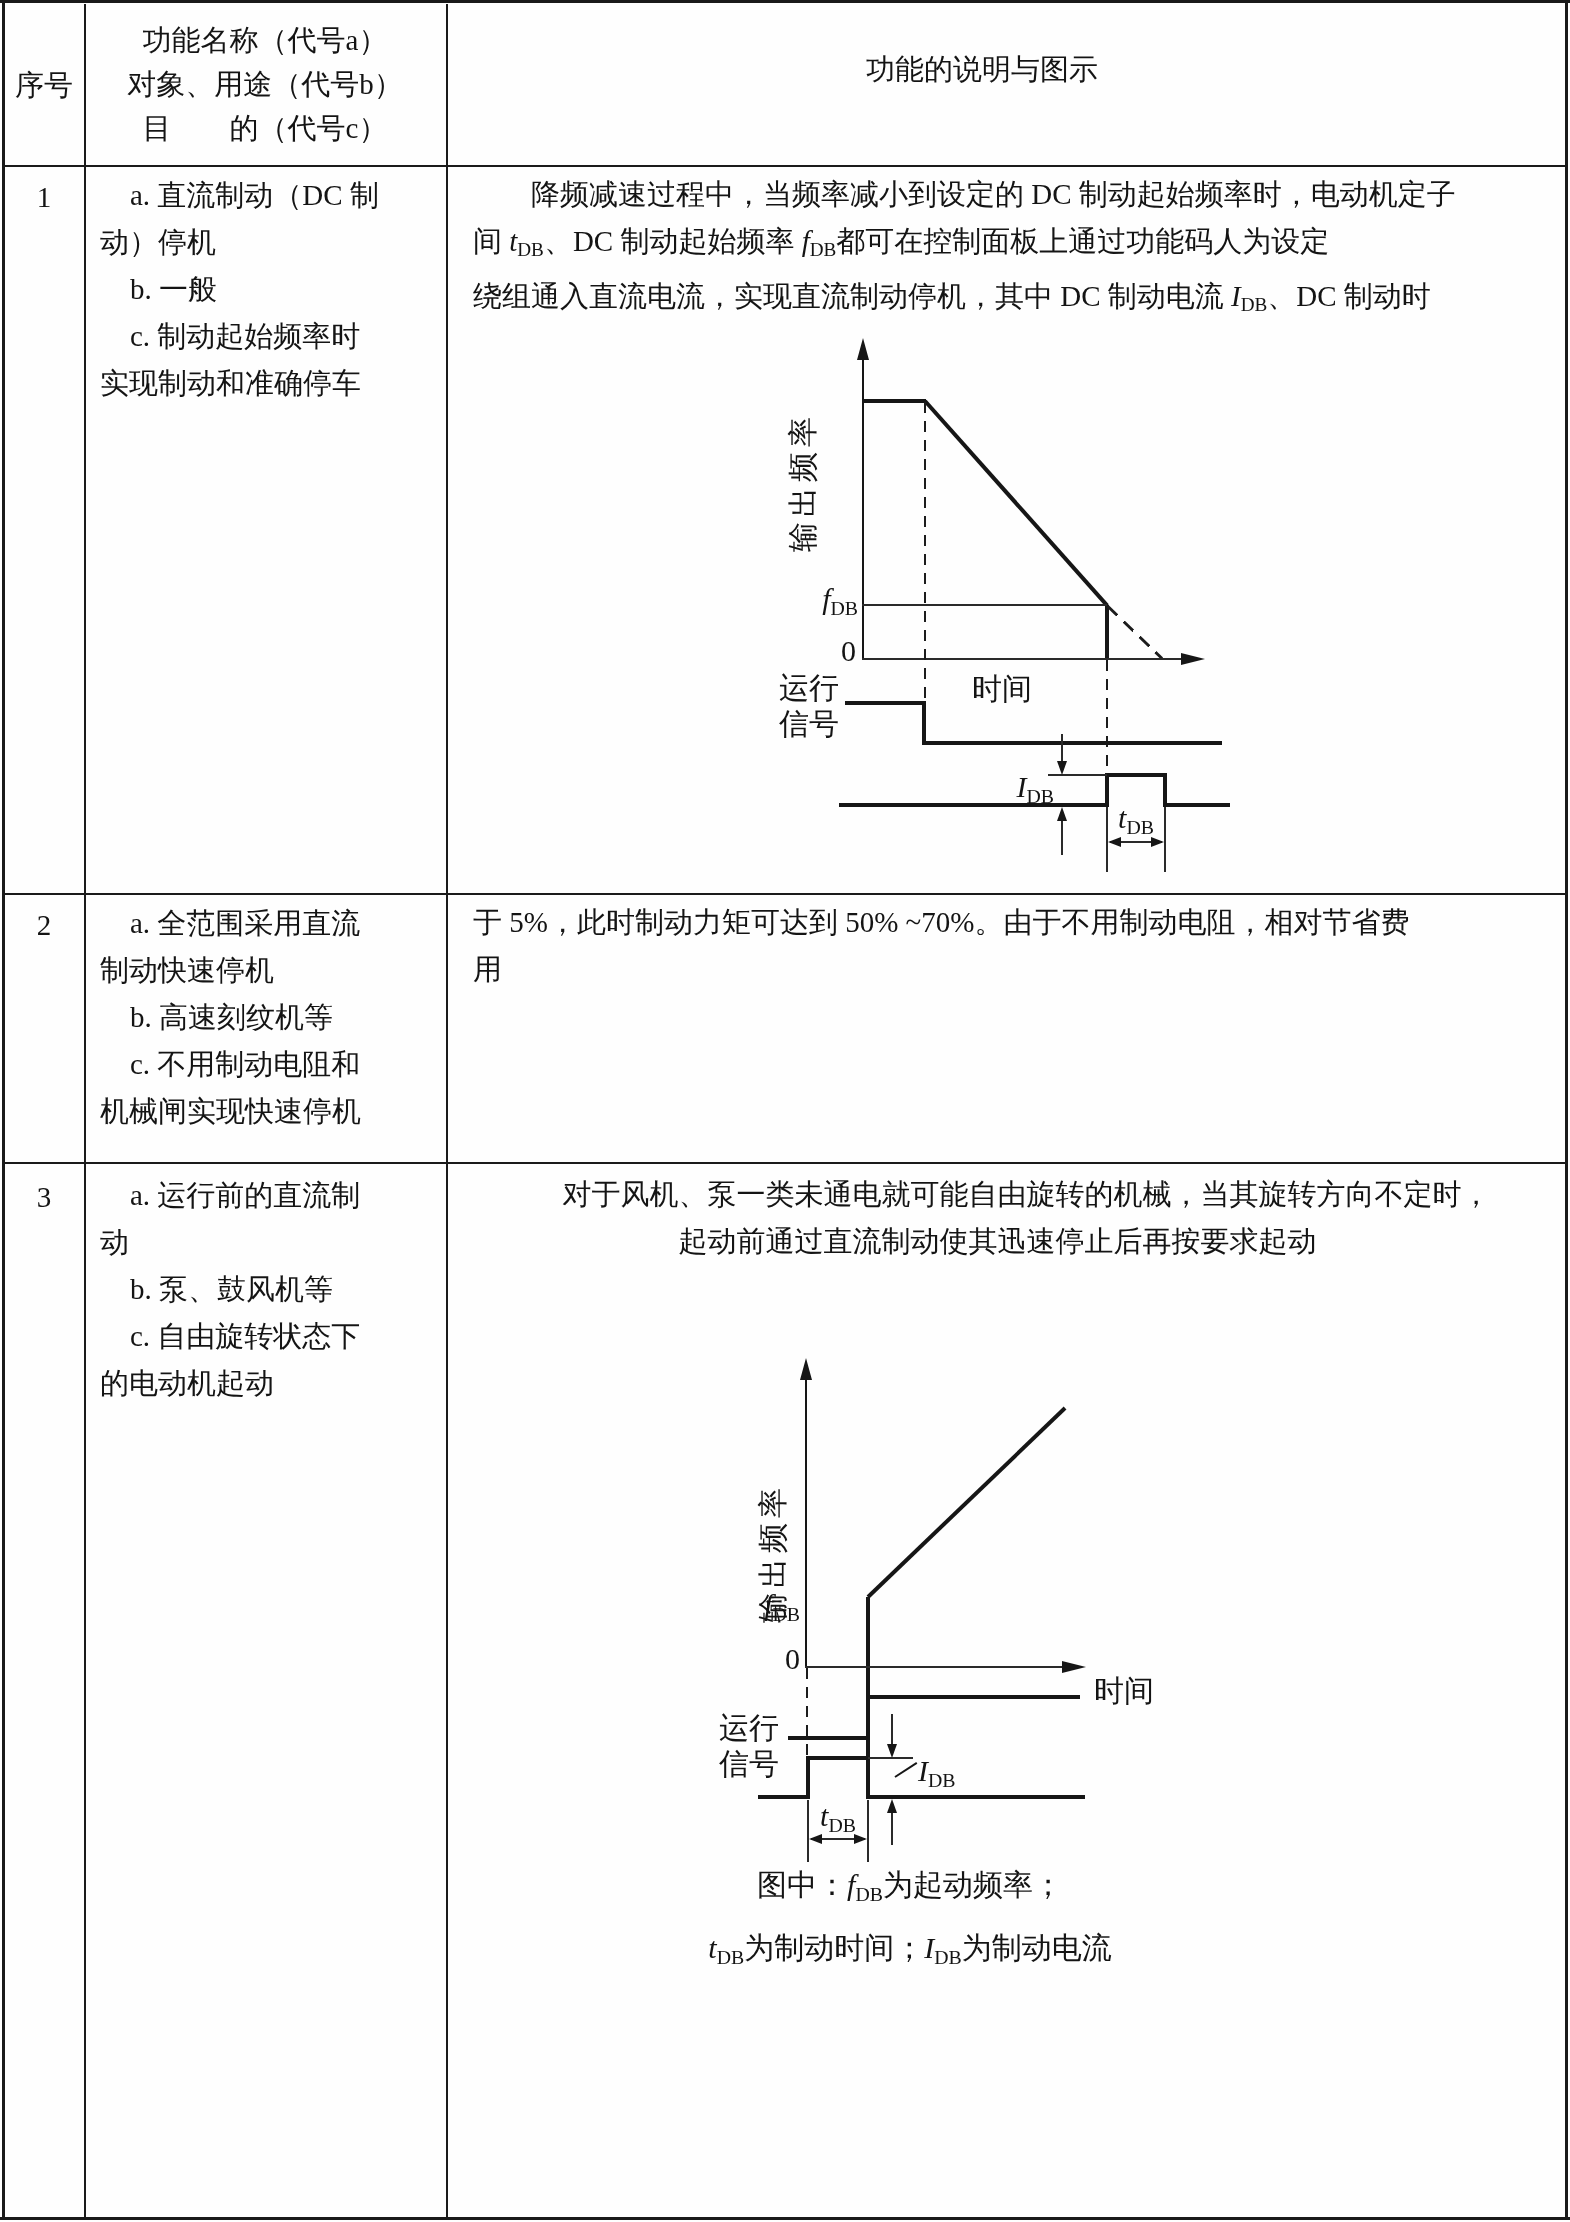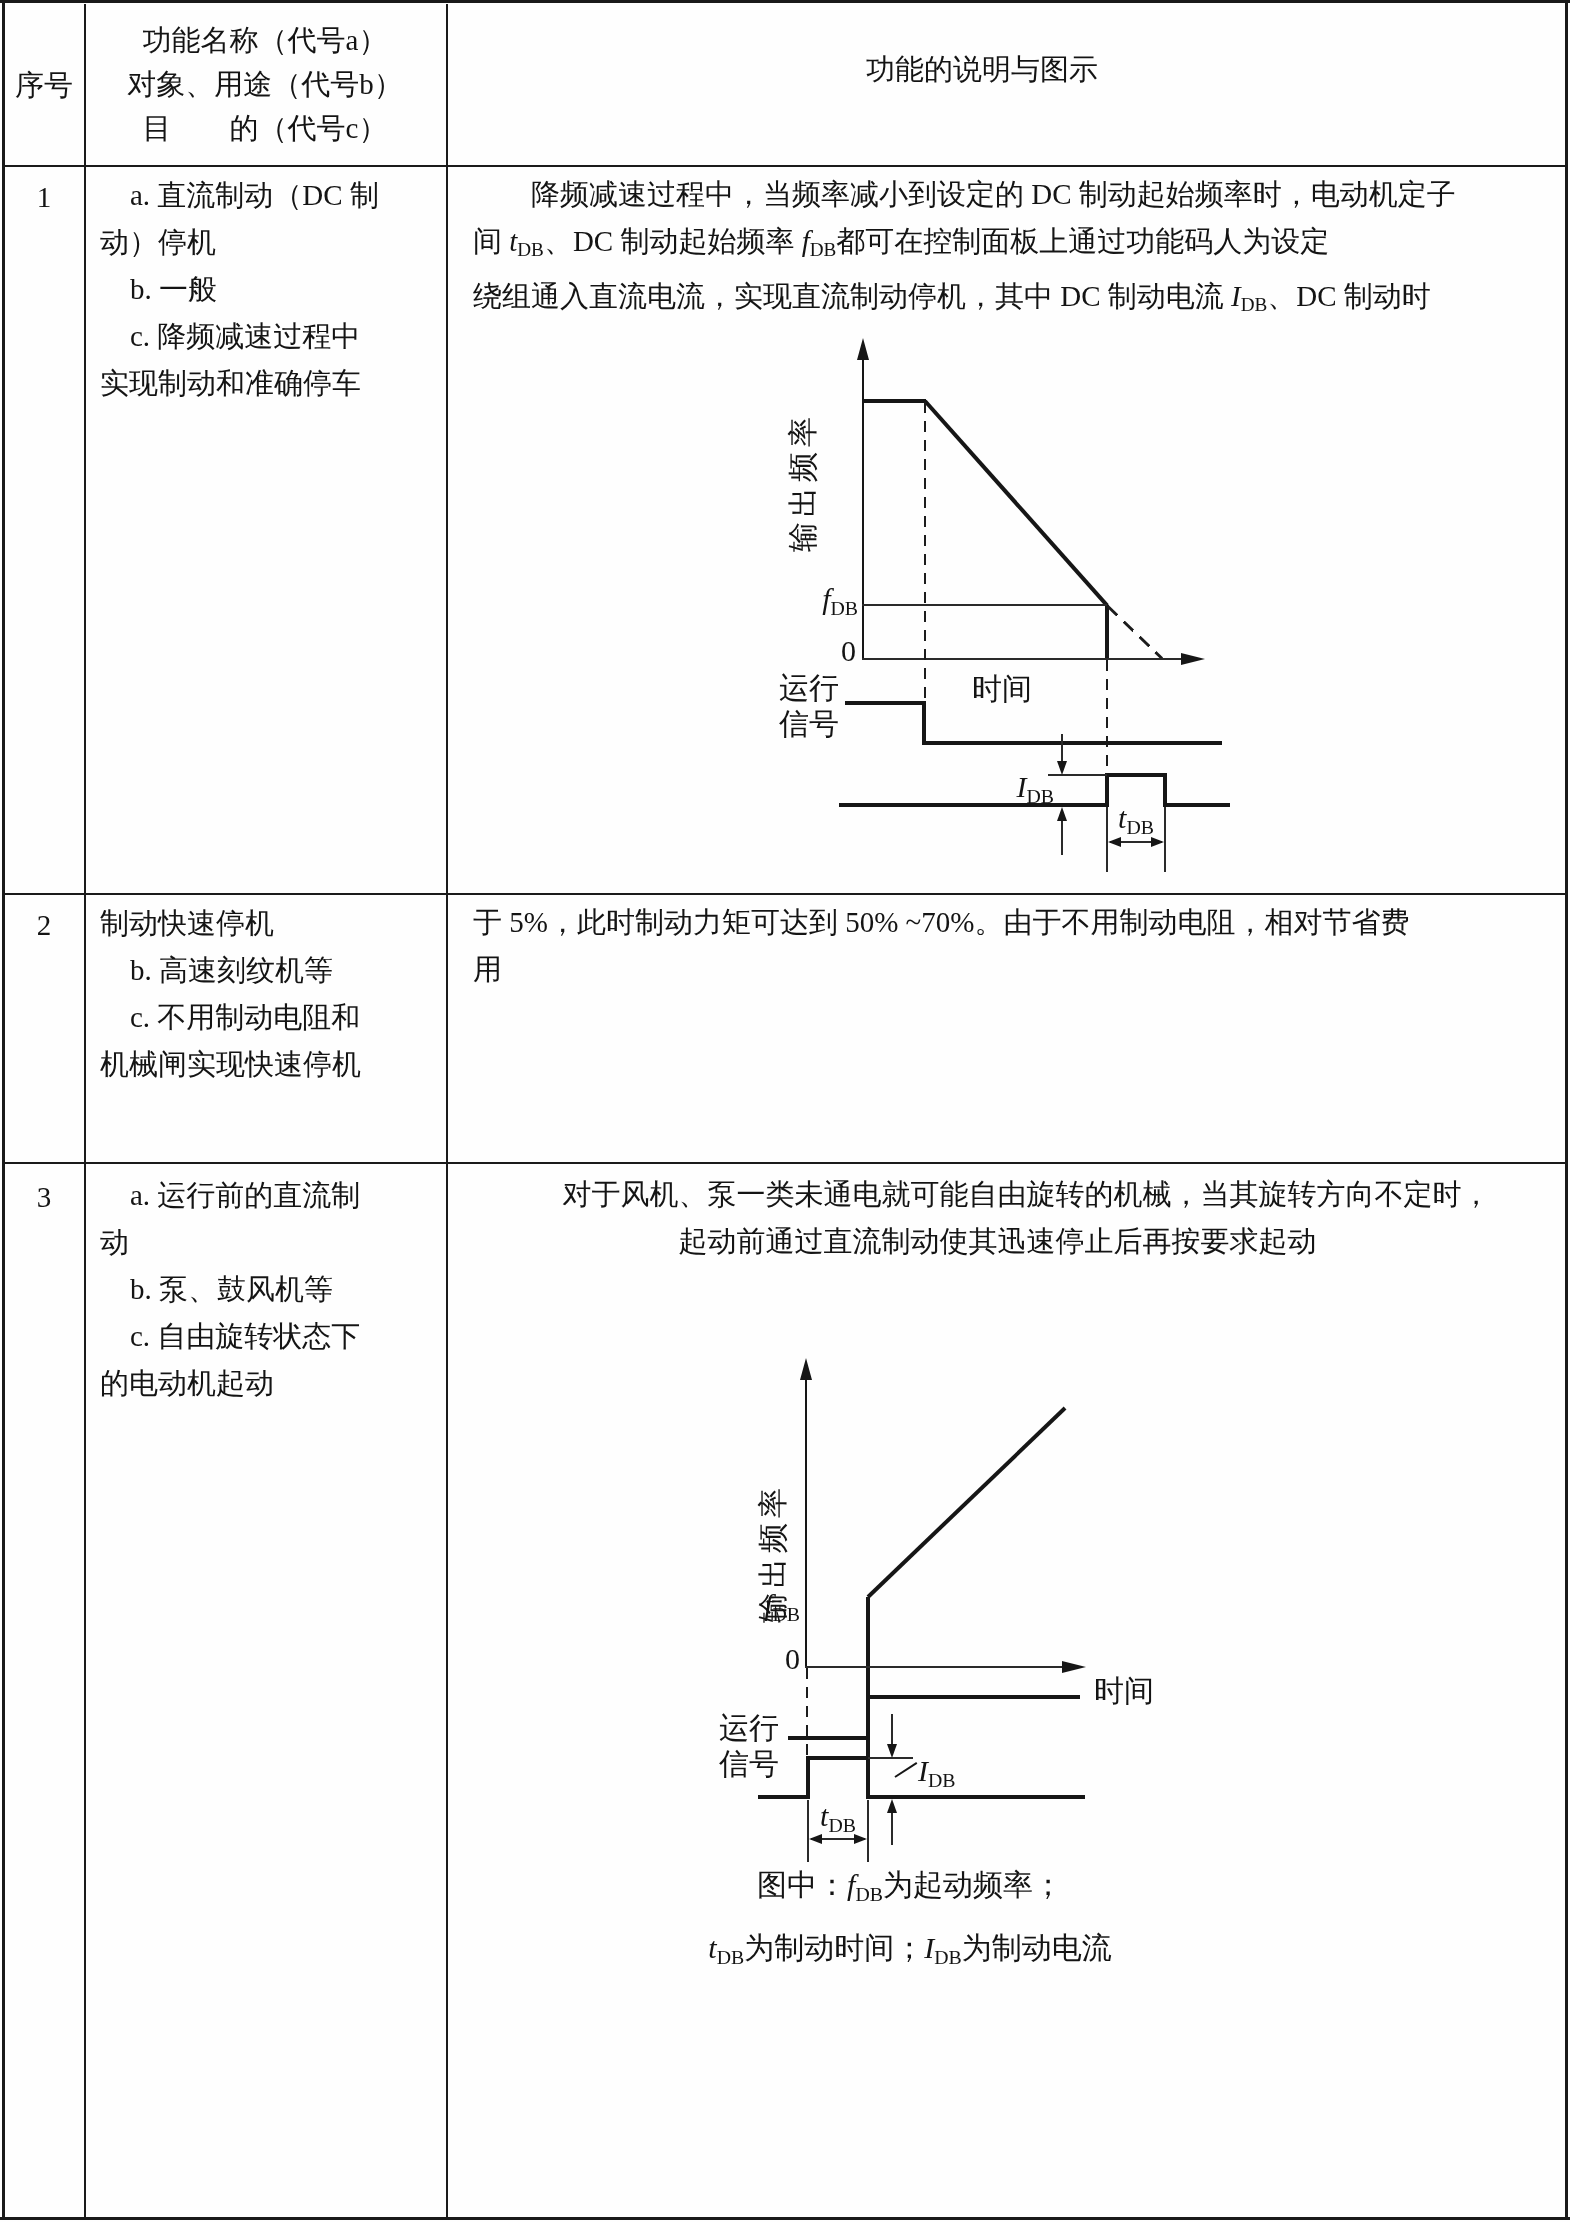"c. 降频减速过程中" div.txln { text: 降频减速过程中 -> 制动起始频率时 }
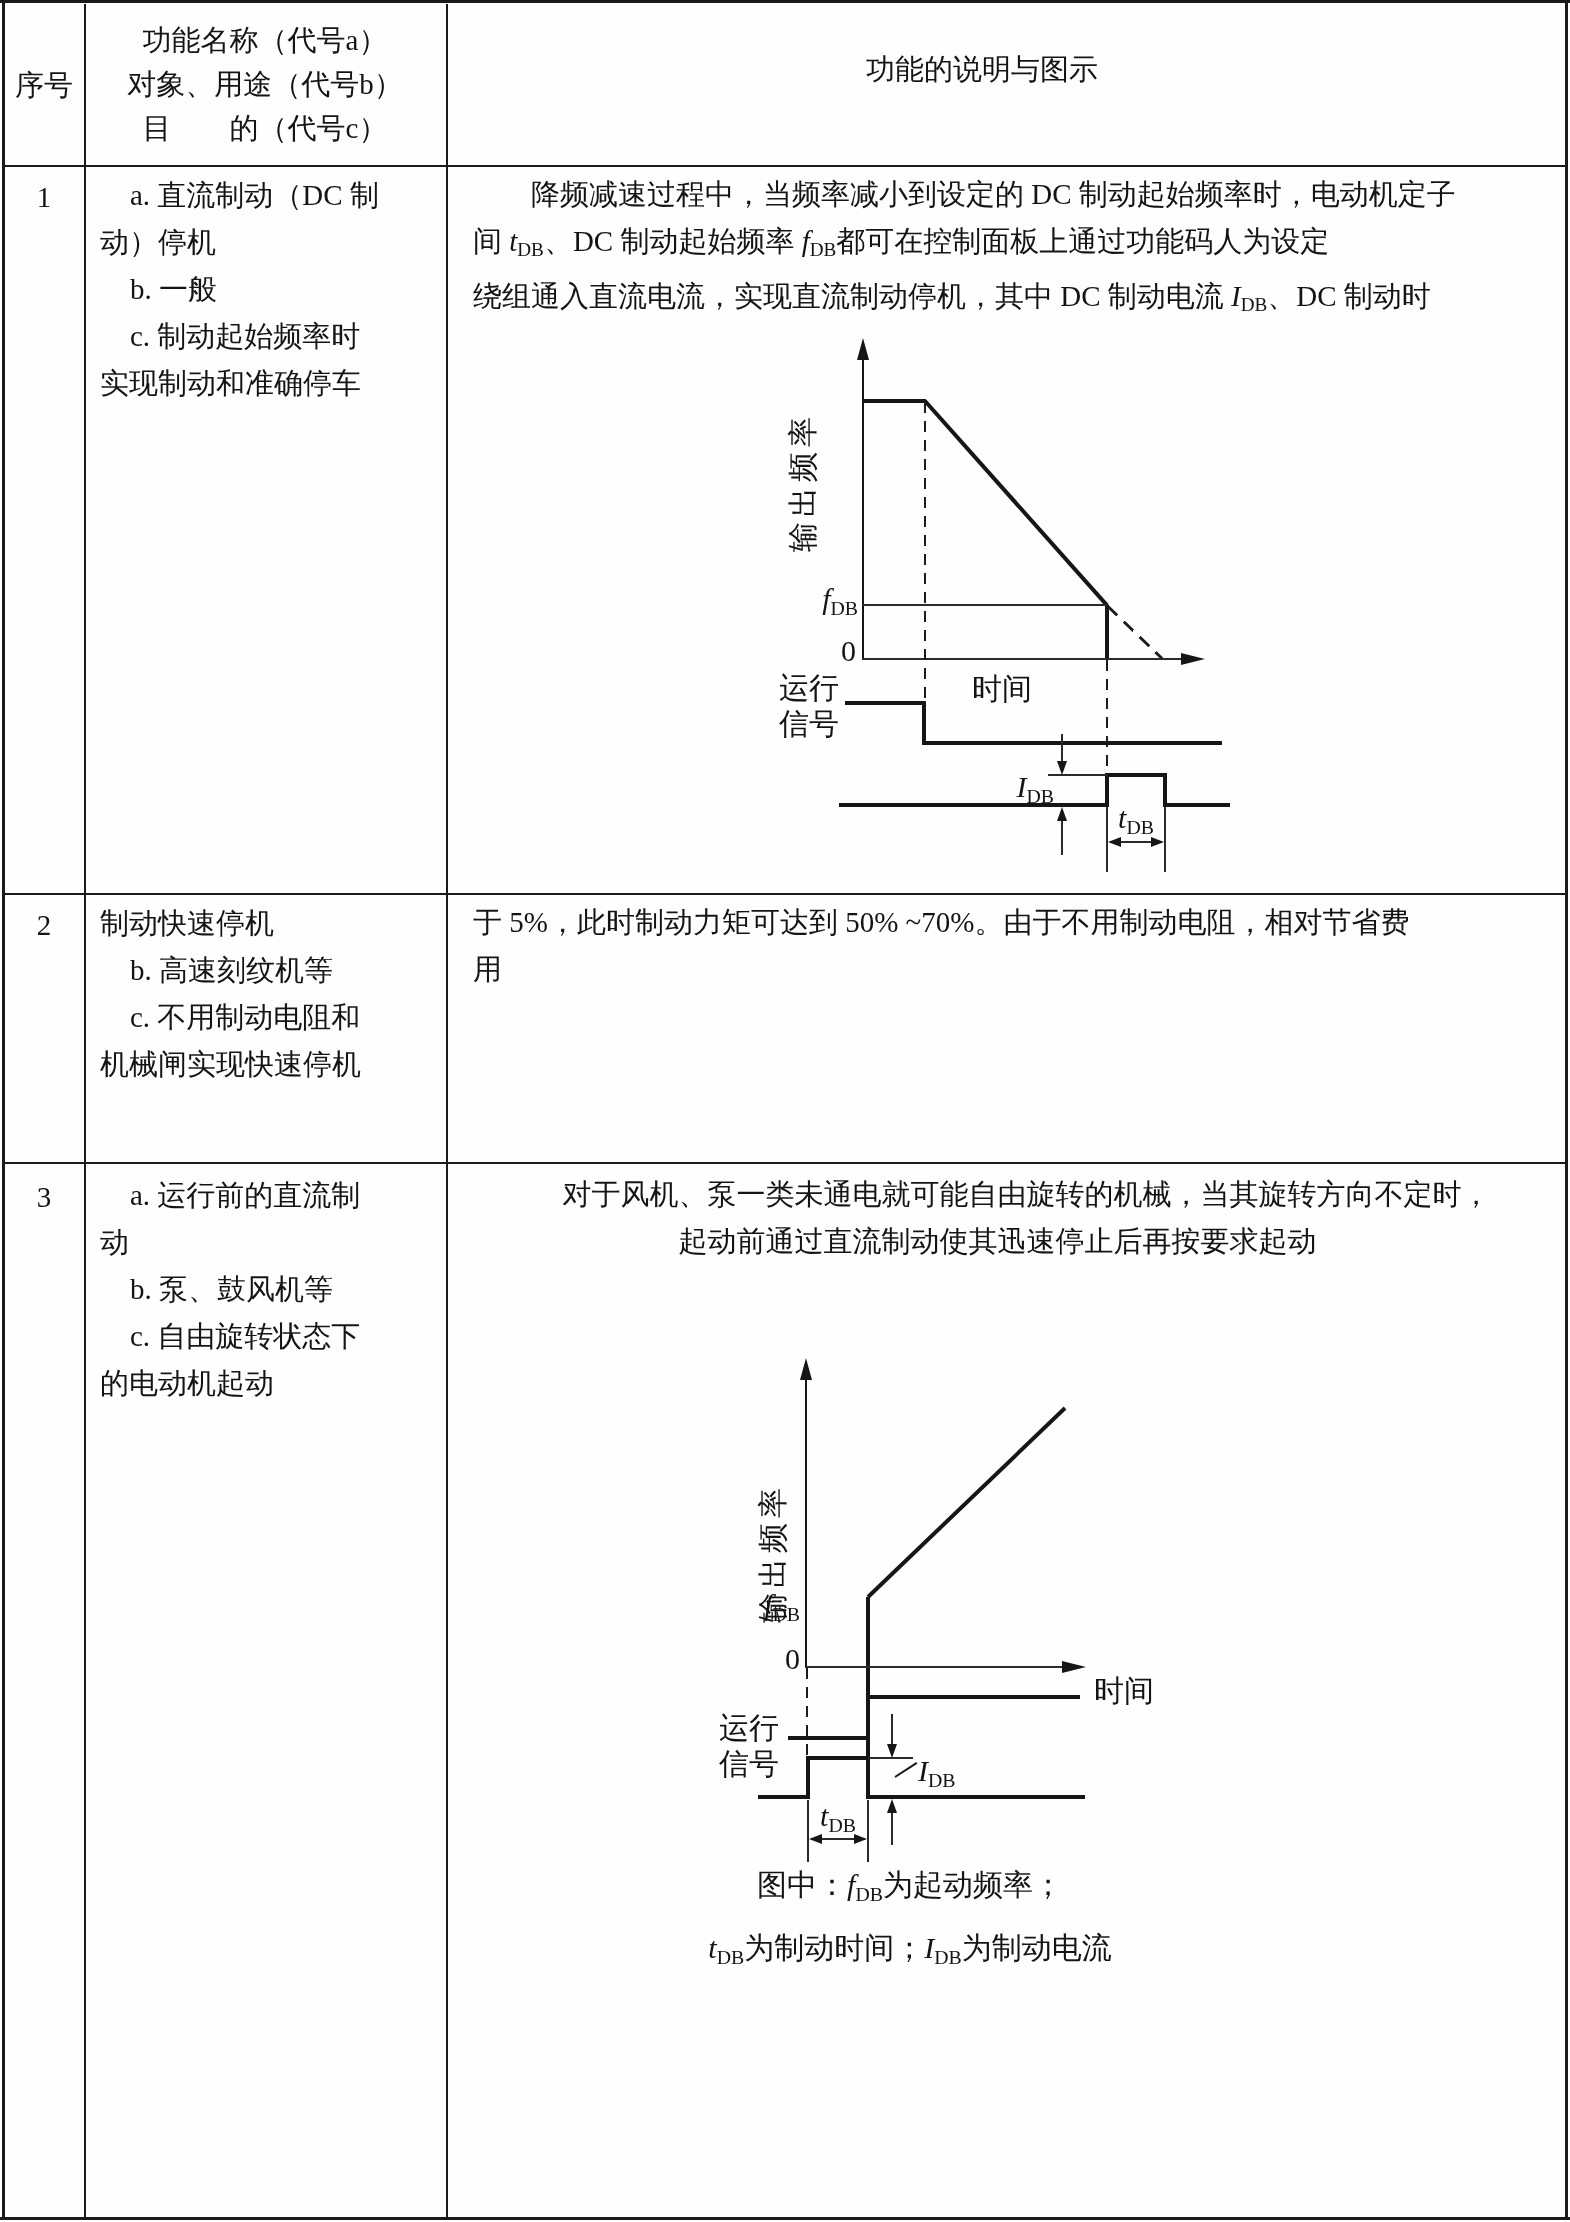"a. 全范围采用直流" div.txln { html: none -> <div>a. 全范围采用直流</div> }
